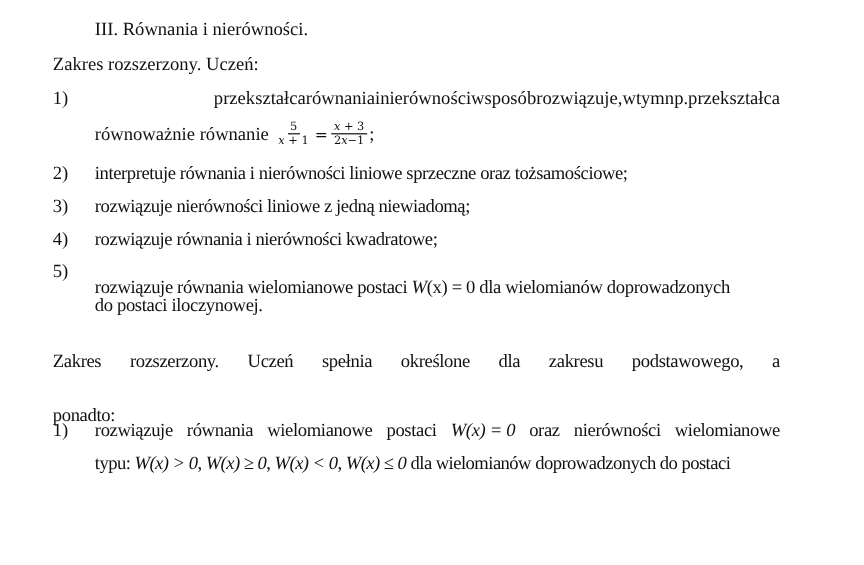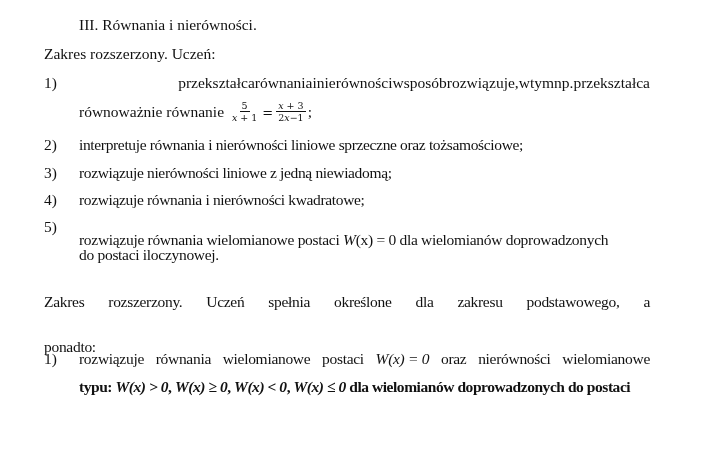"typu: W(x) > 0, W(x)" div.line { font-weight: bold -> none }
